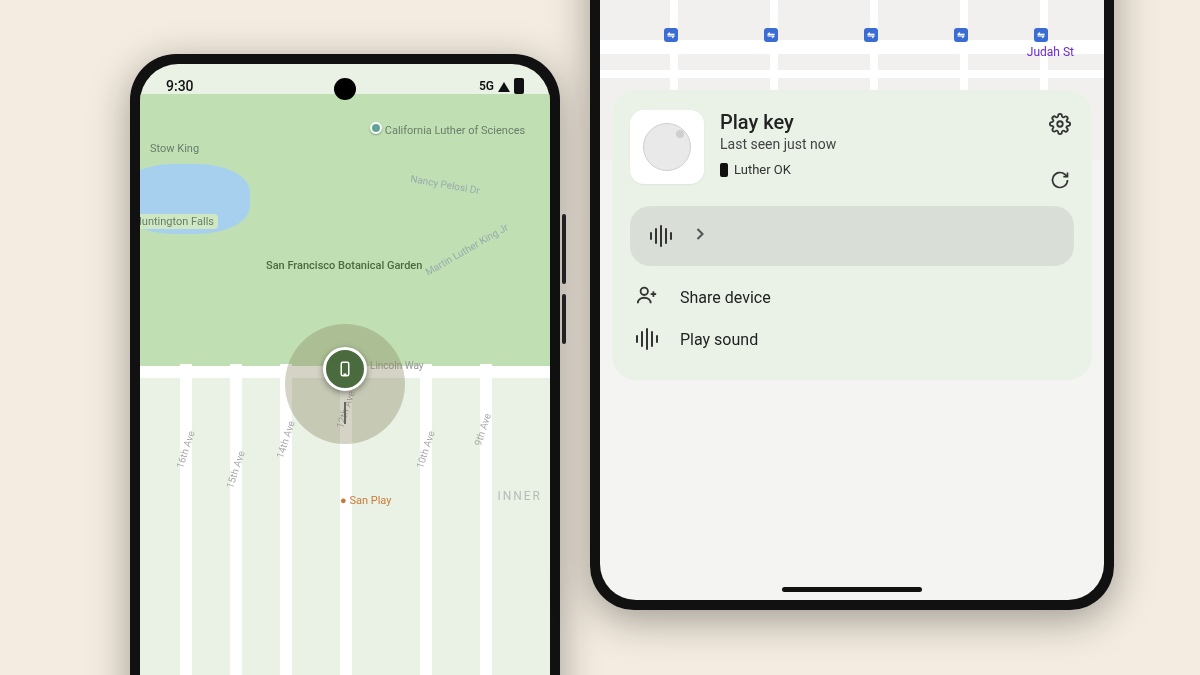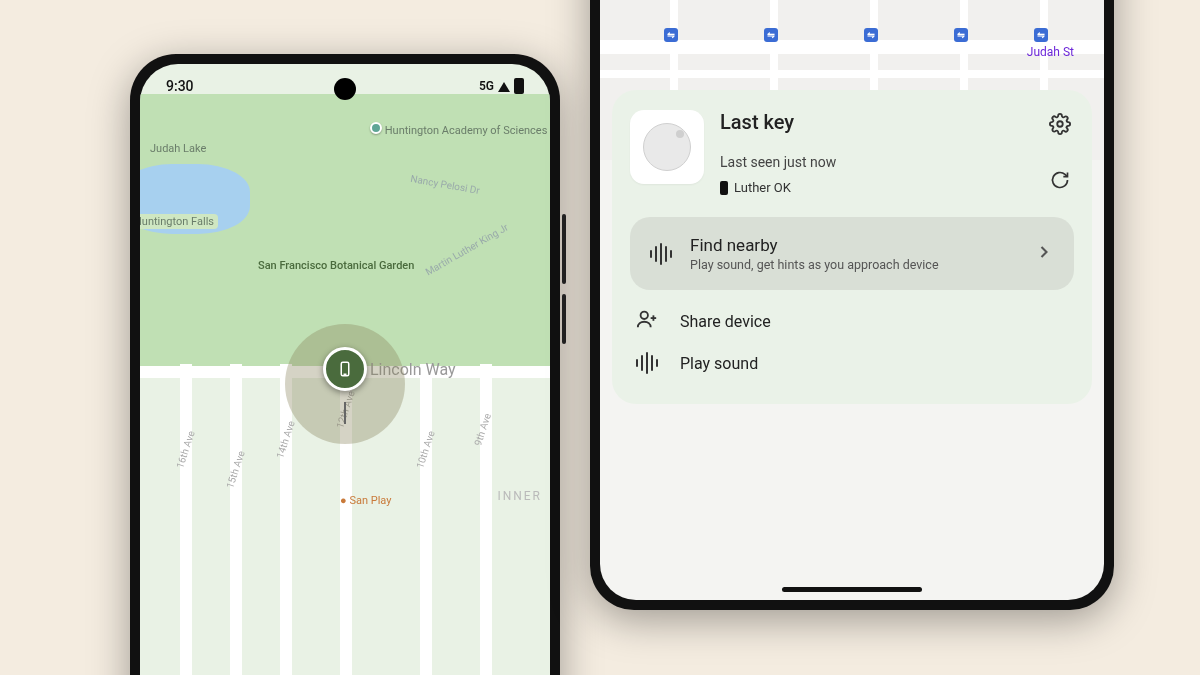"Huntington Academy of Sciences" span { text: Huntington Academy -> California Luther }
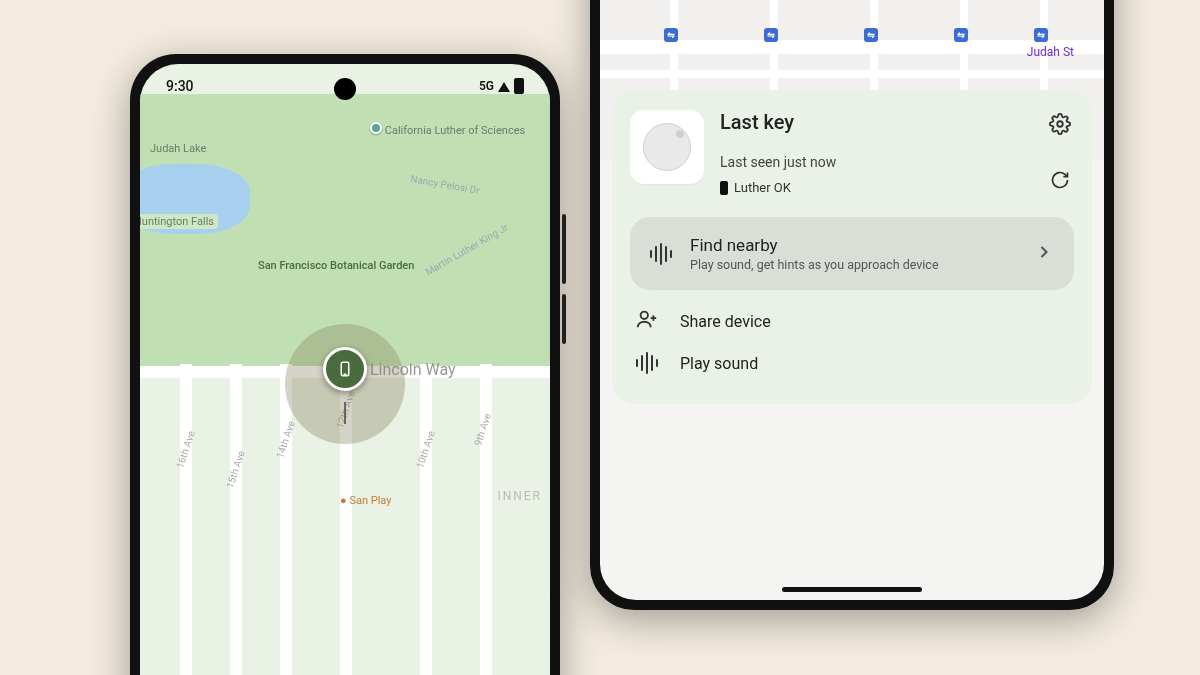"Last key" div.device-title { text: Last -> Play }
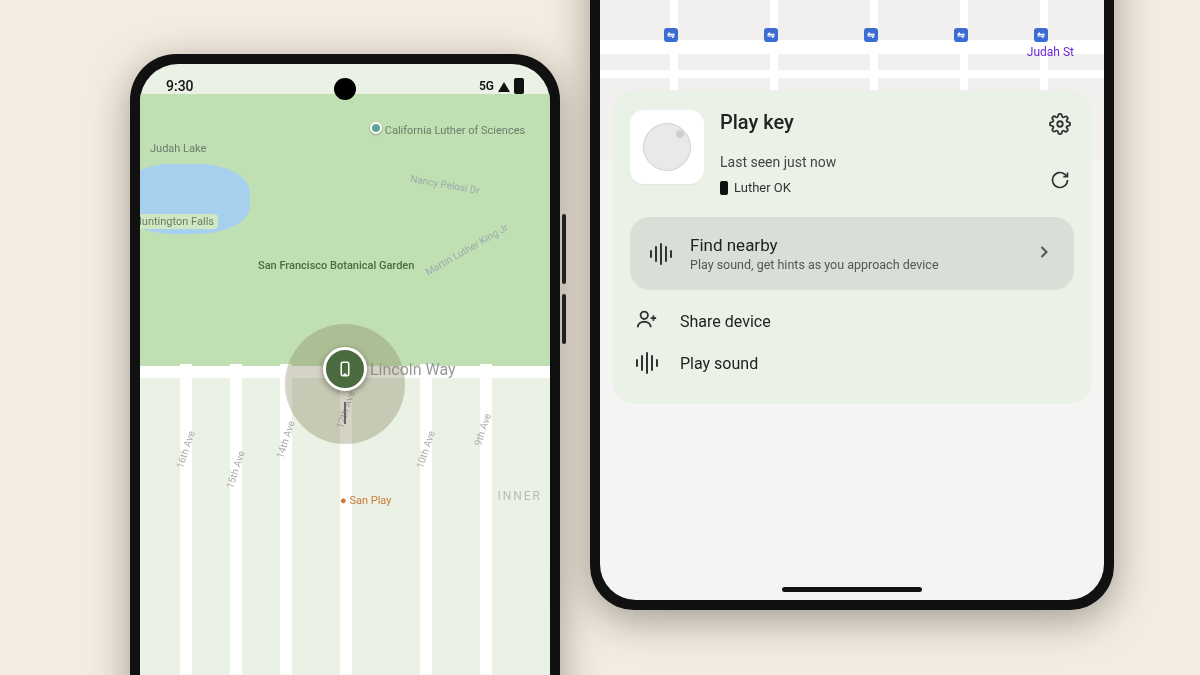"Judah Lake" span { text: Judah Lake -> Stow King }
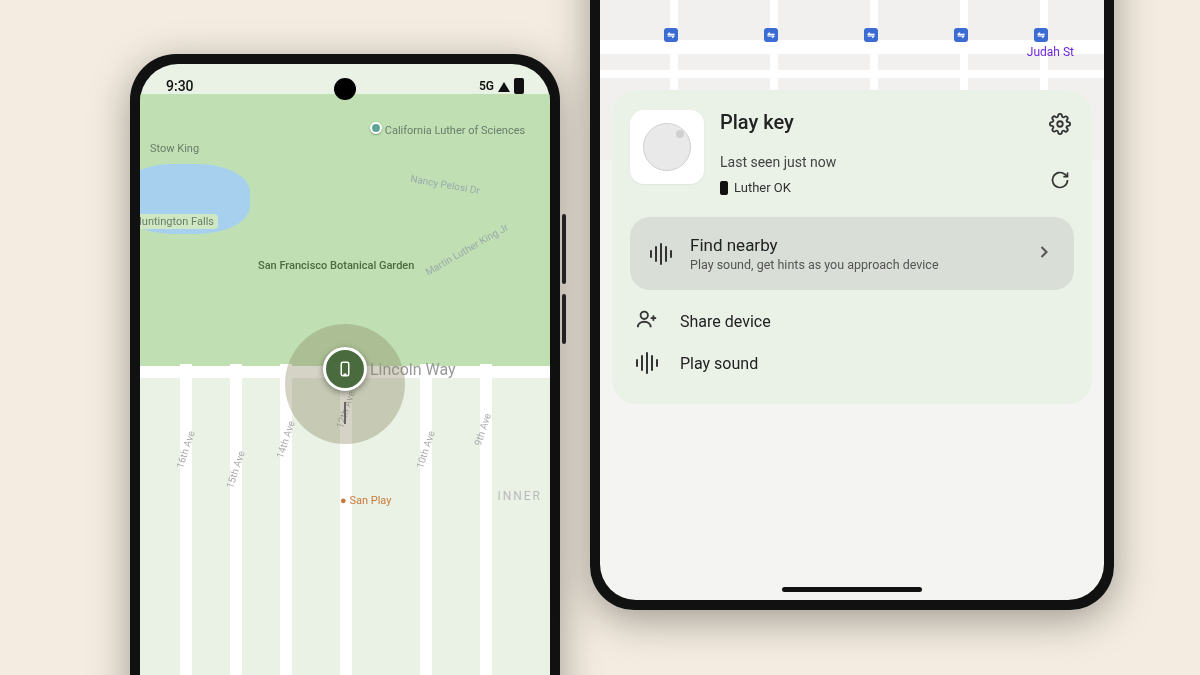"Last seen just now" .device-sub { margin-top: 20px -> 2px }
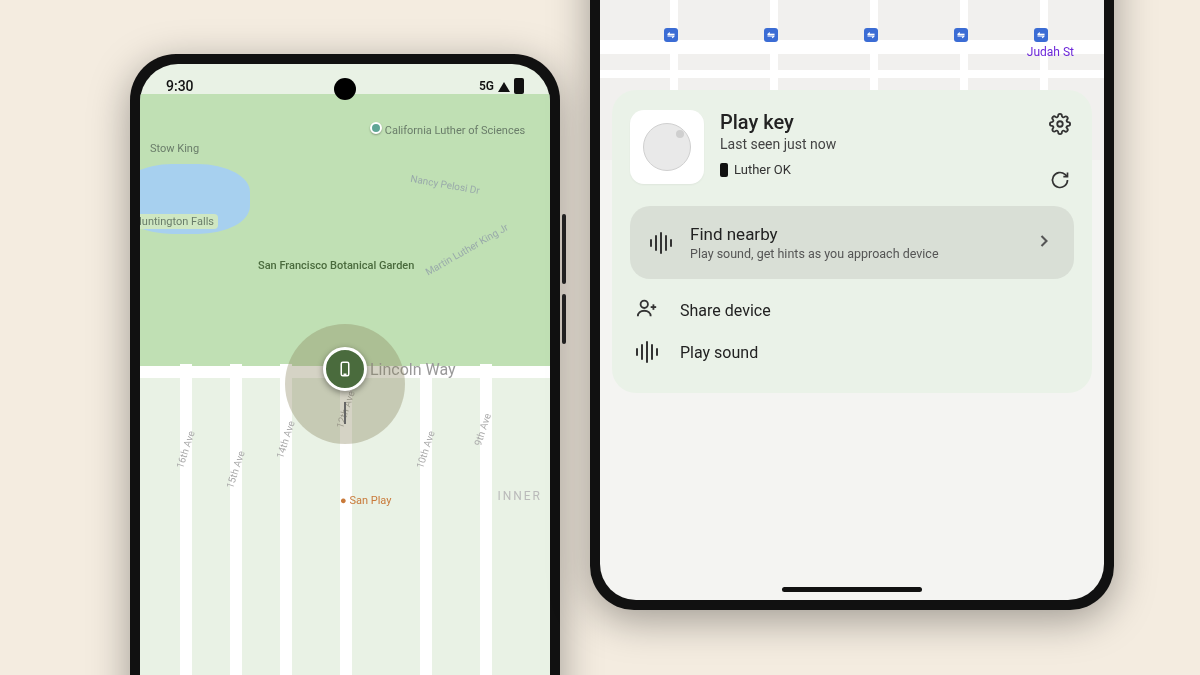"Find nearby" div.find-text { html: <div> <div>Find nearby</div> <div>Play sound, get hints as you approach device</div> </div> -> none }
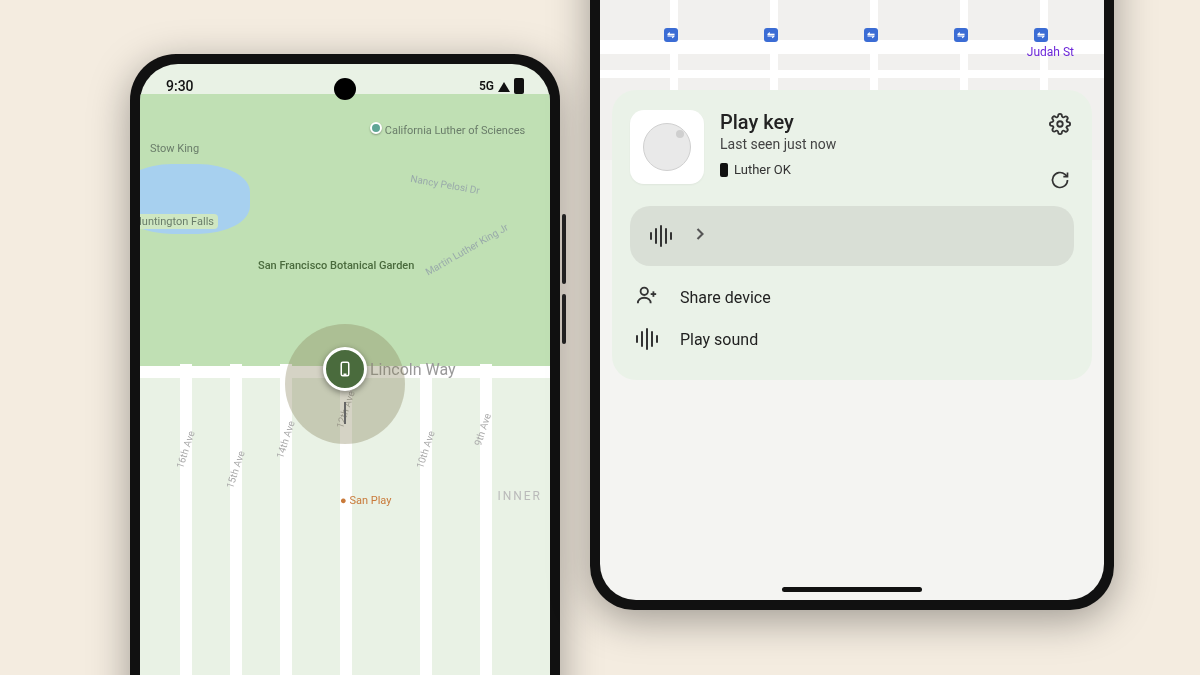"San Francisco Botanical Garden" div.poi { left: 118px -> 126px }
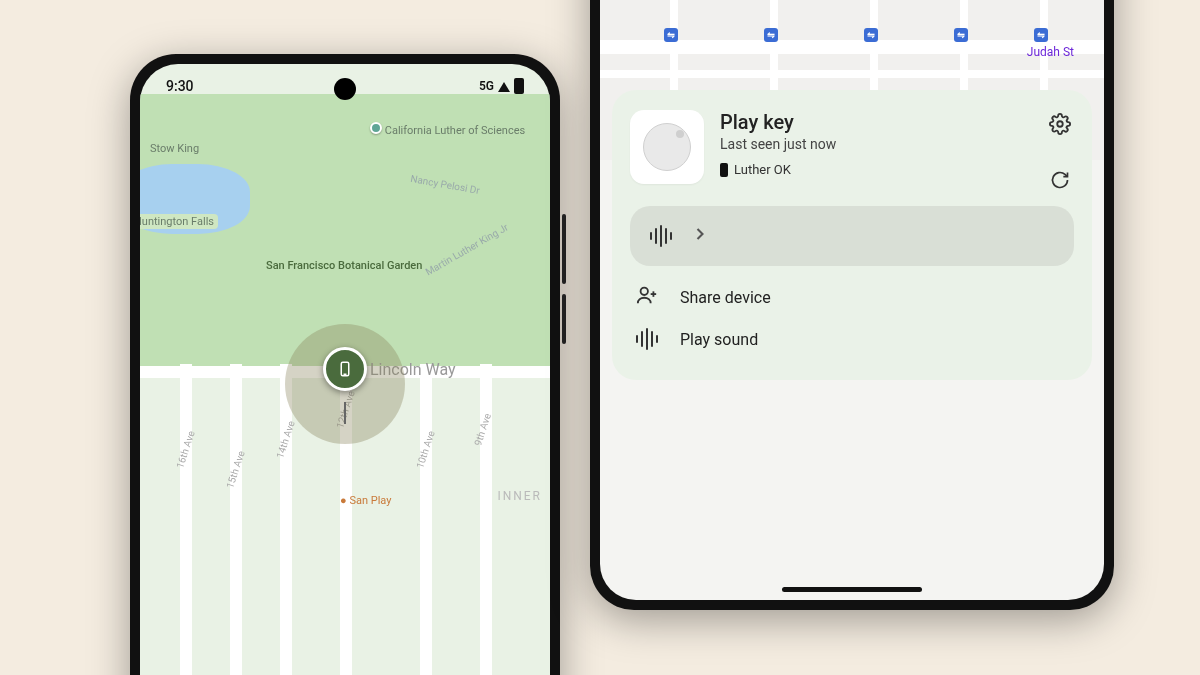"Lincoln Way" div.poi { font-size: 16px -> 10px }
